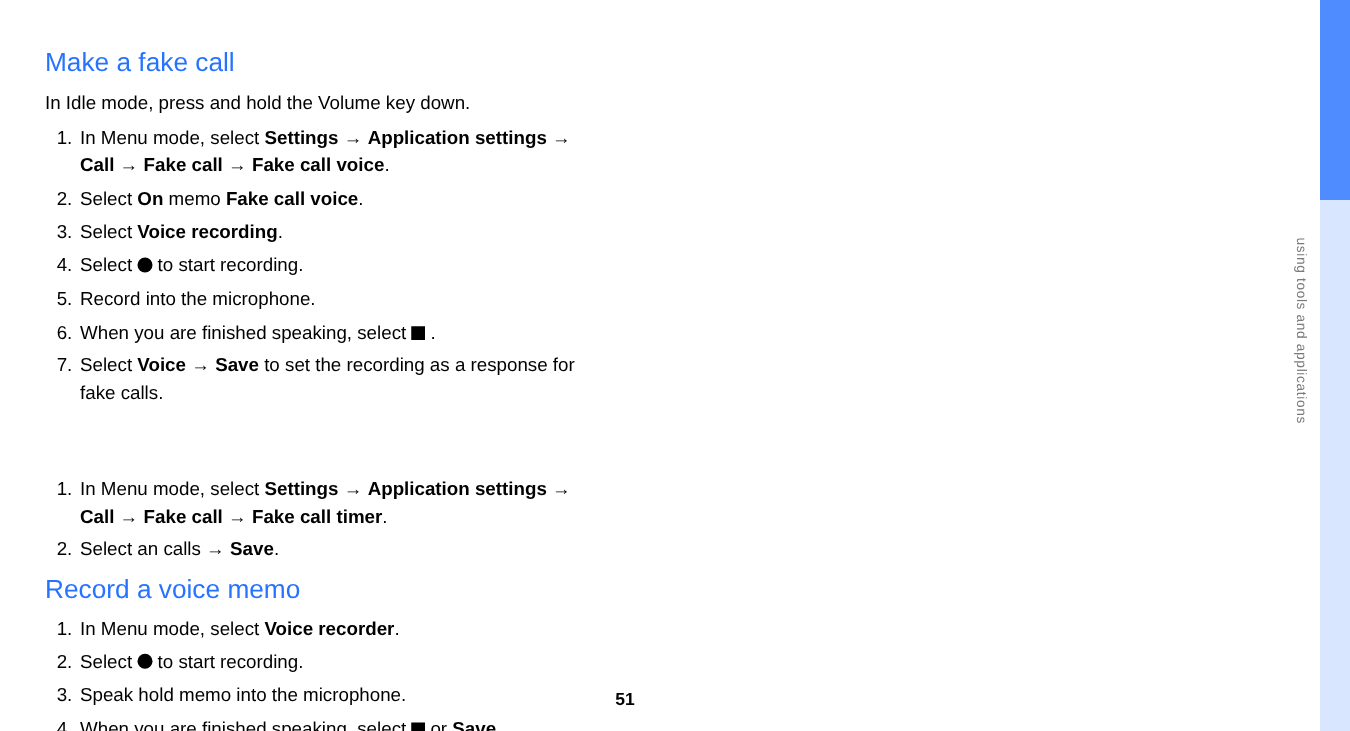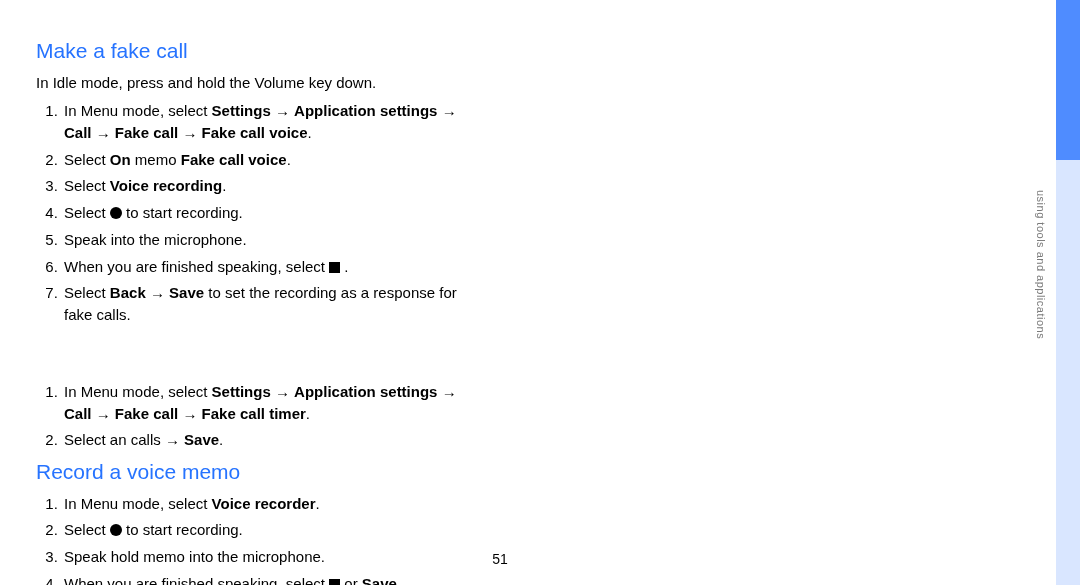"Speak into the microphone." li { text: Speak -> Record }
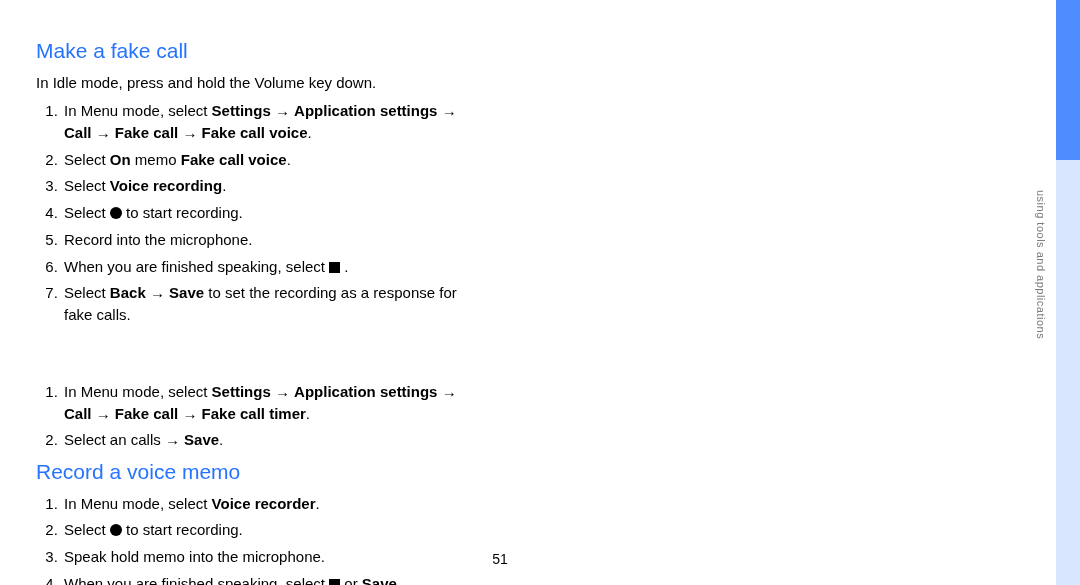"Back" span.b { text: Back -> Voice }
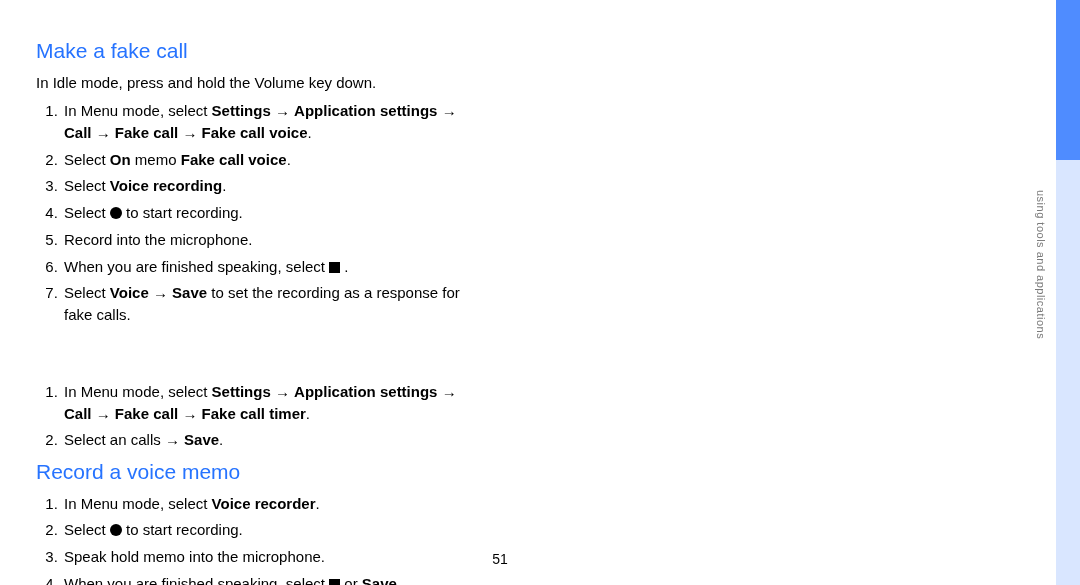"51" .page-num { font-weight: none -> bold }
